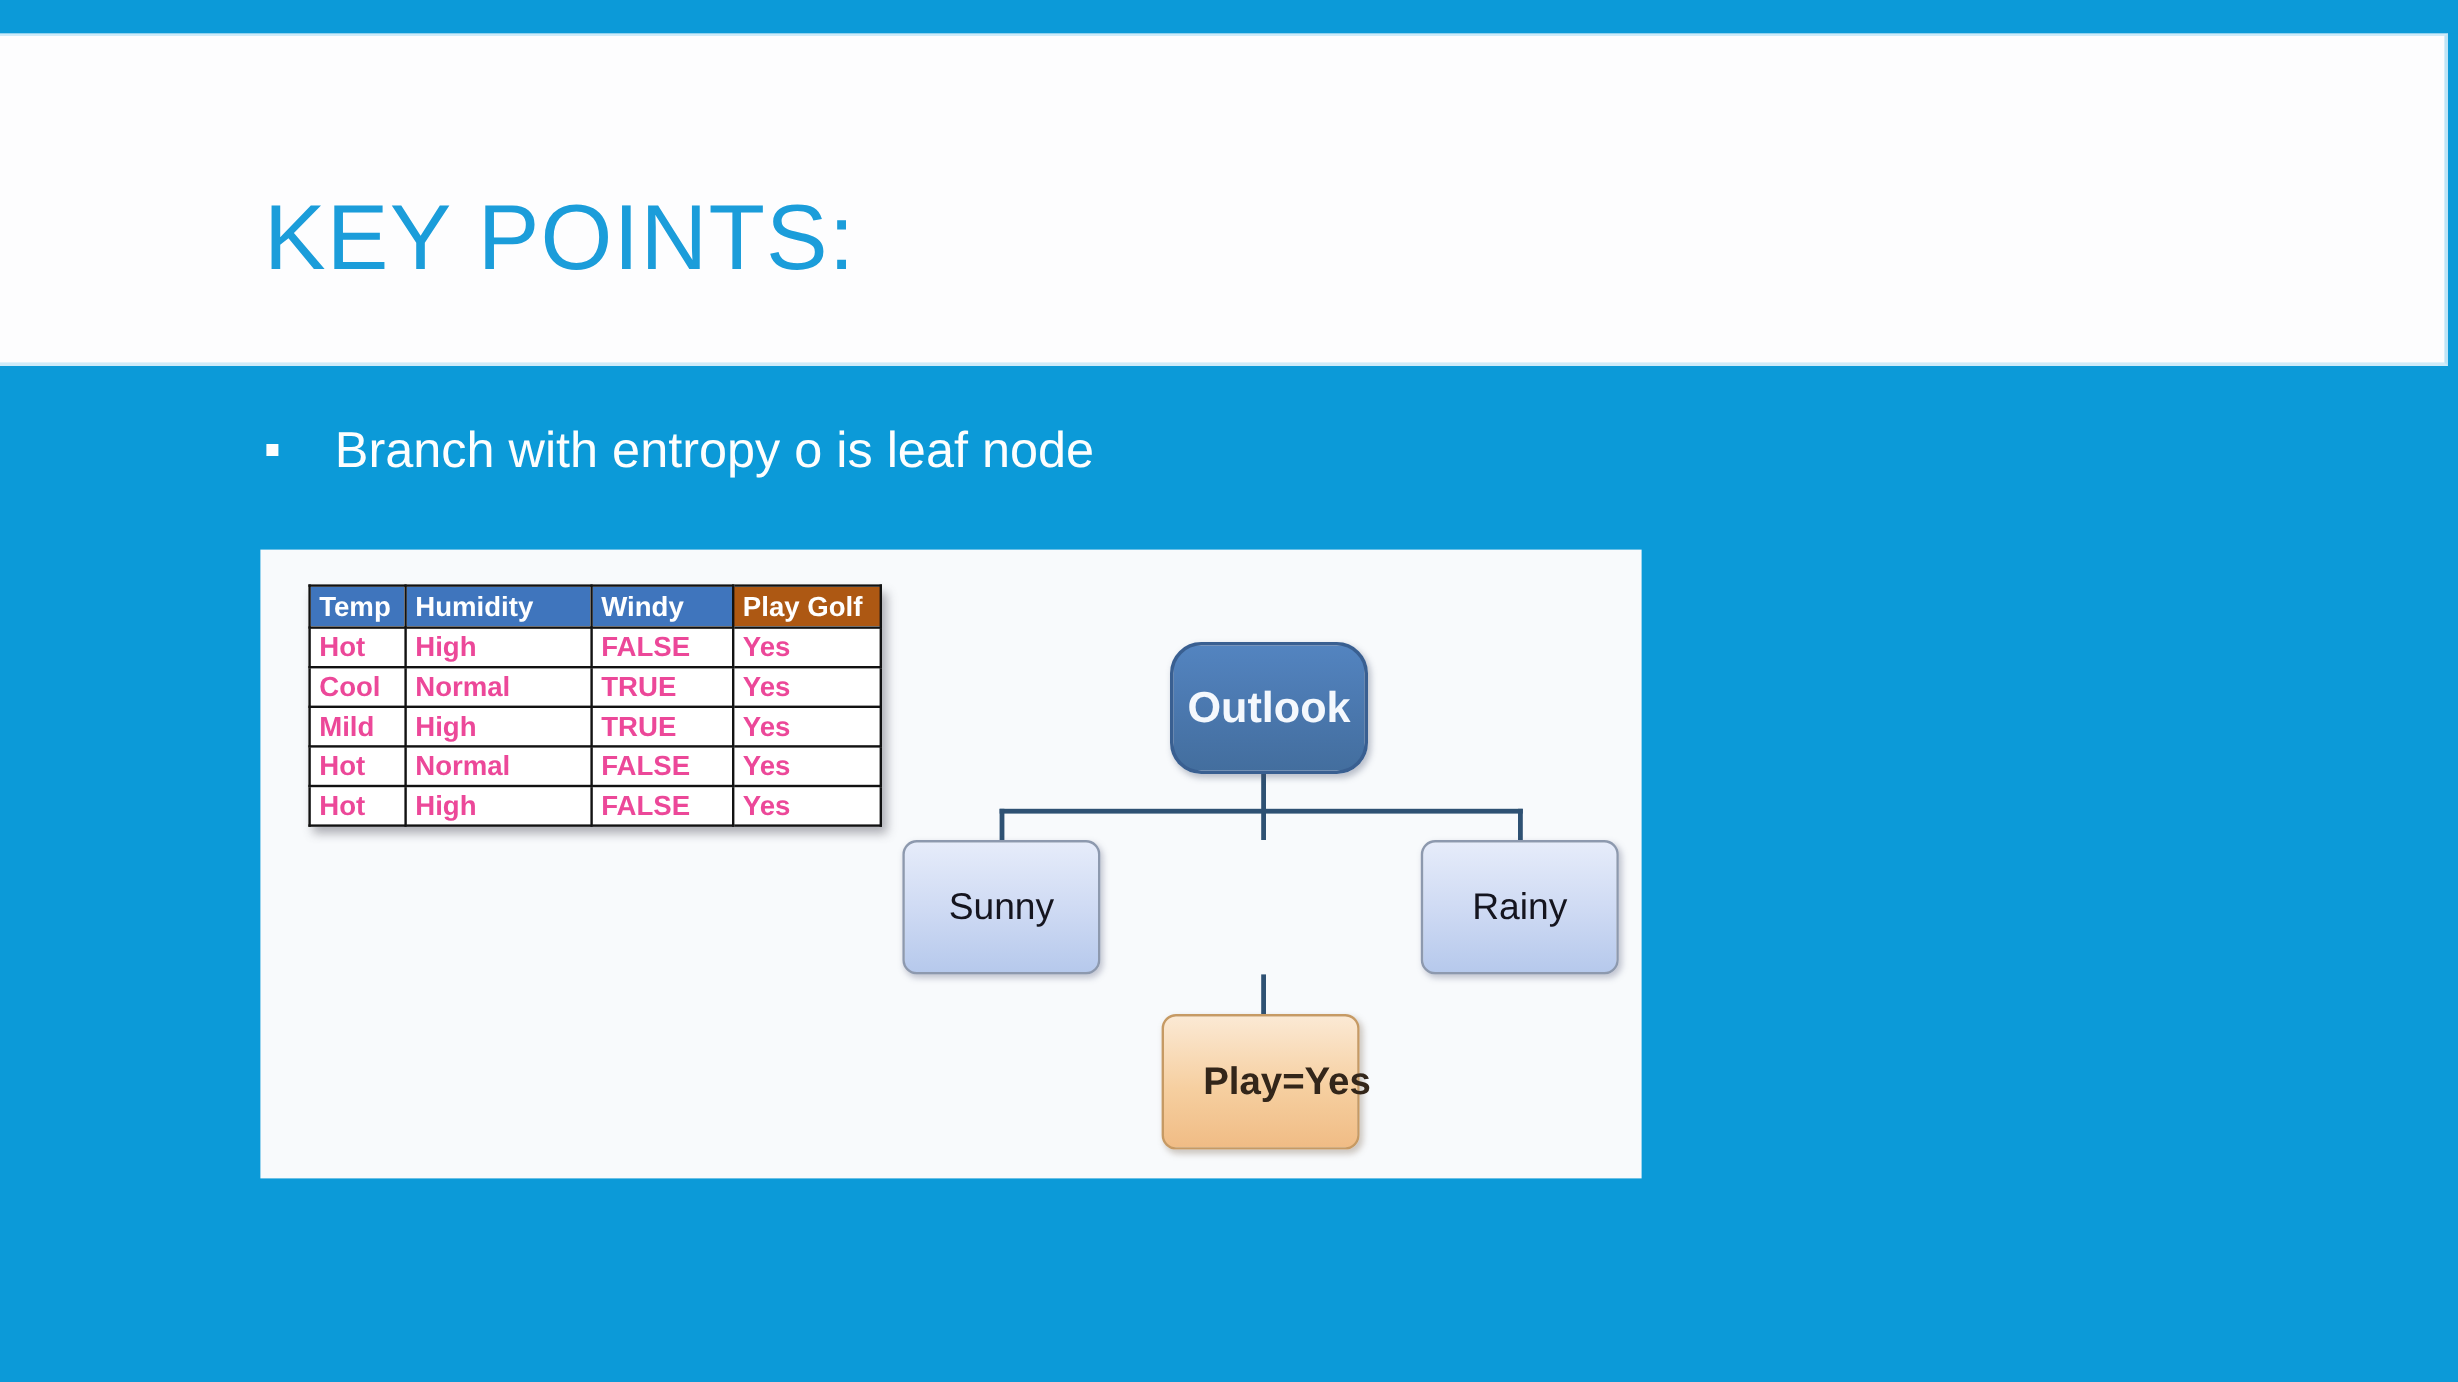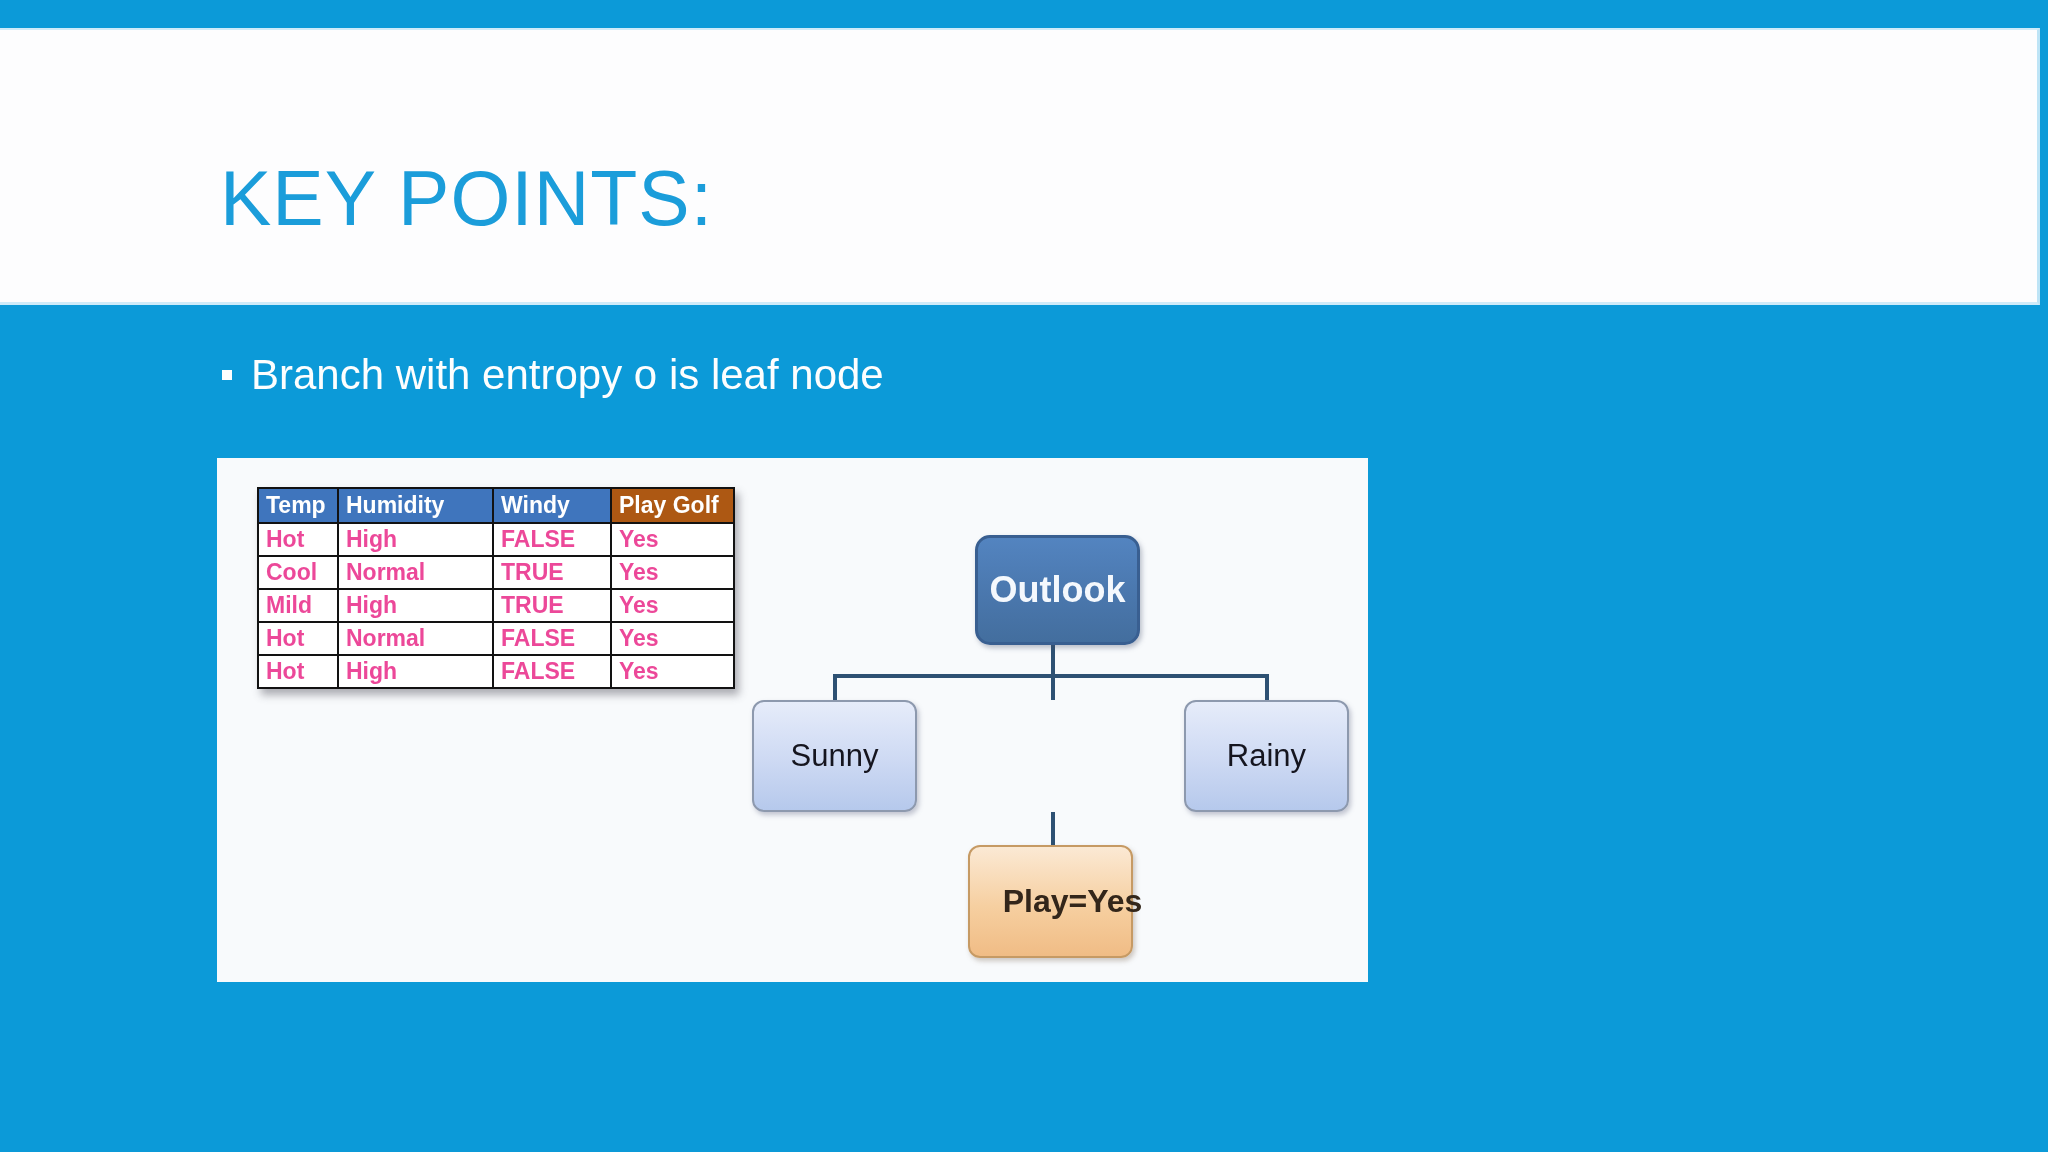"Branch with entropy o is" .bullet-line { gap: none -> 28px }
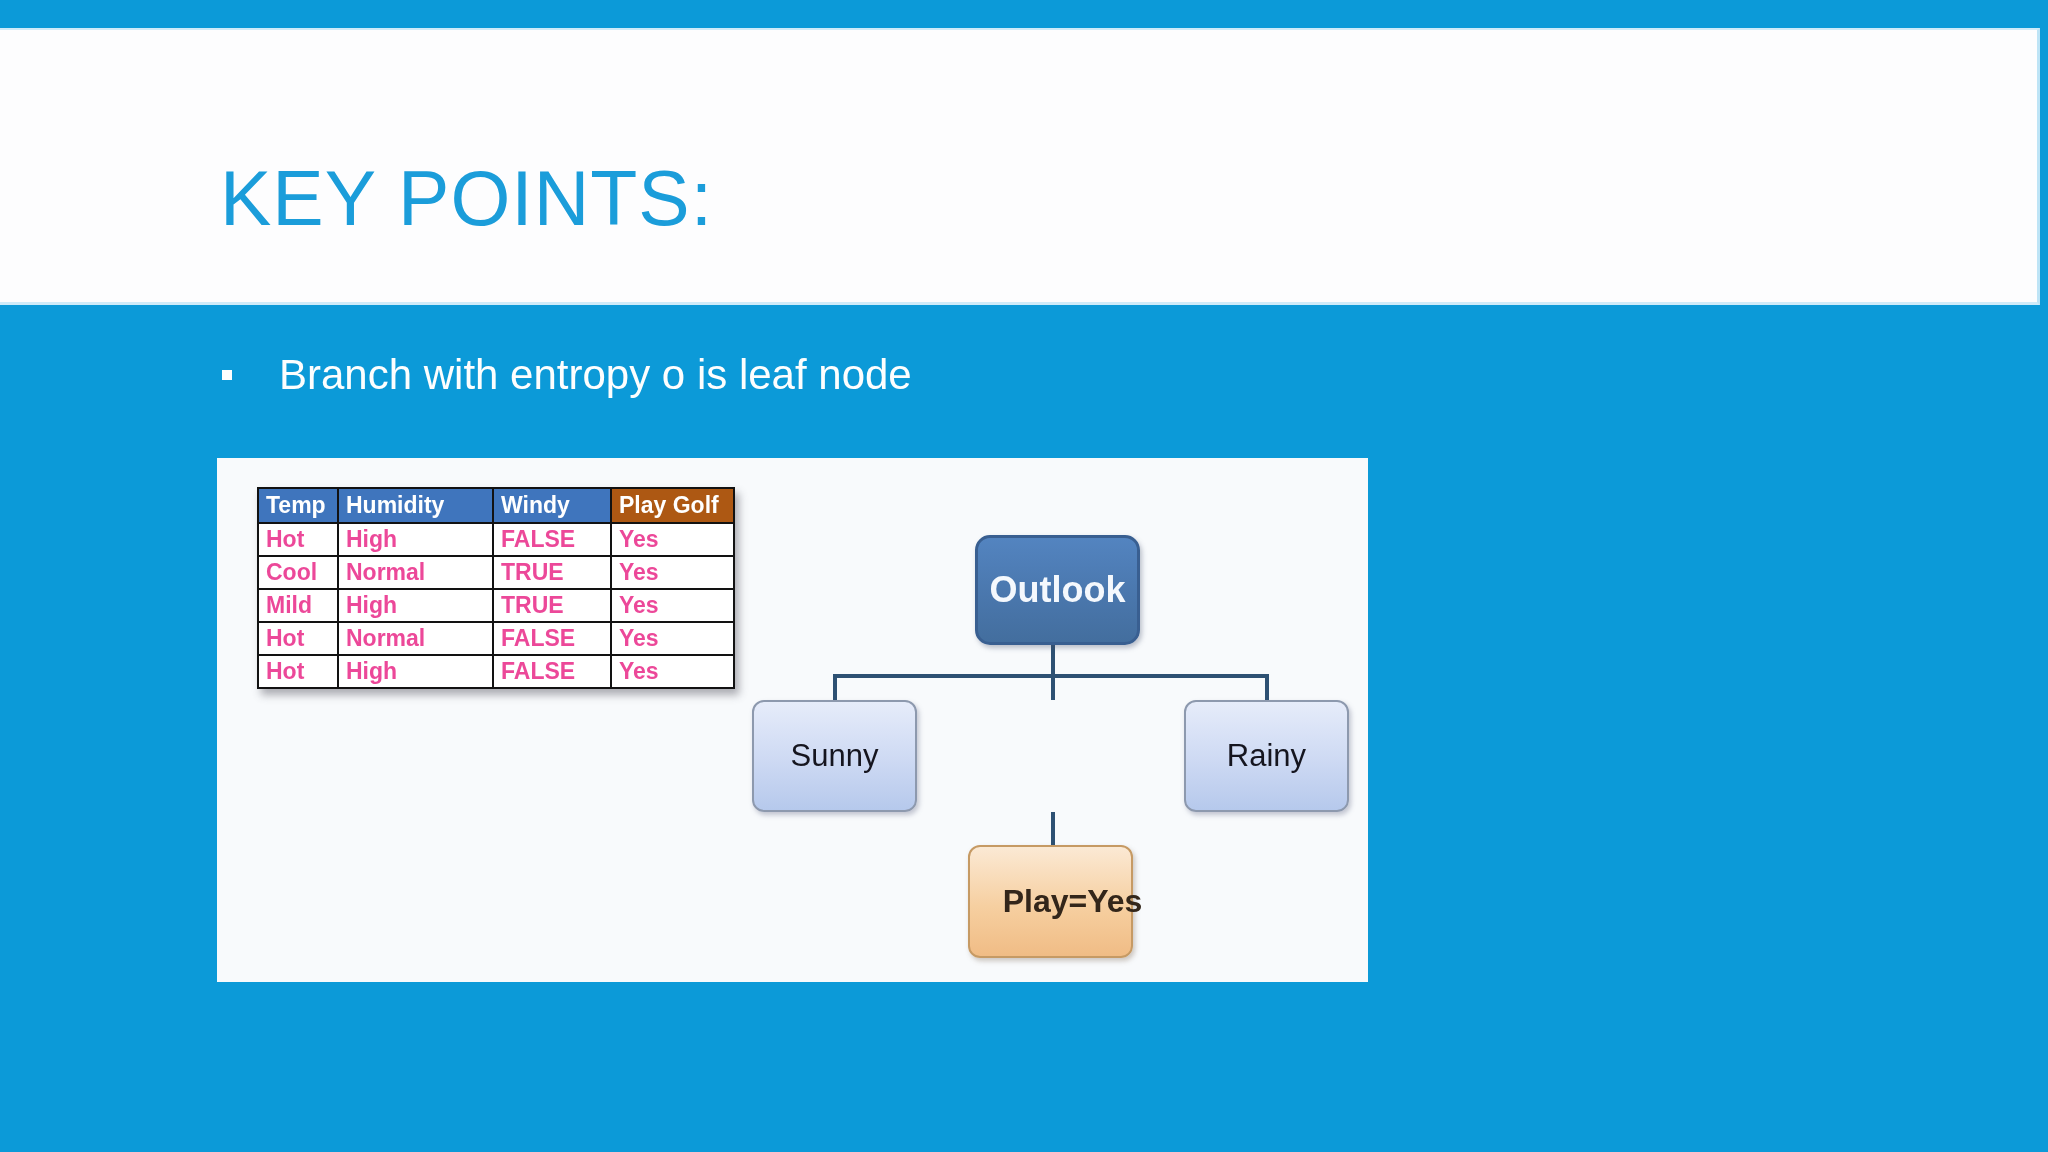"Outlook" .node-root { border-radius: 15px -> 26px }
